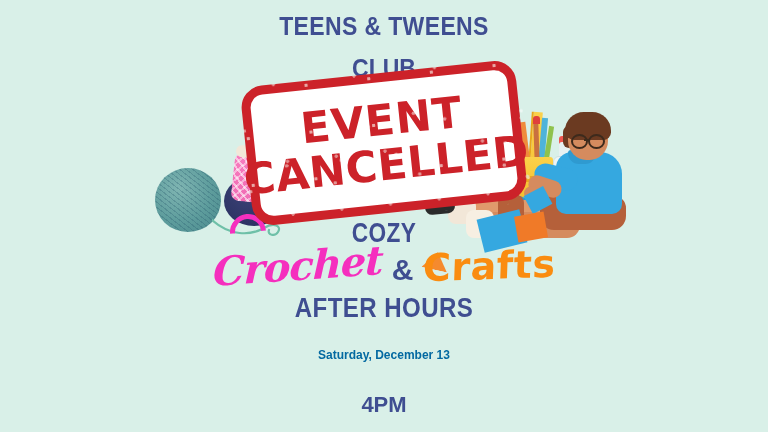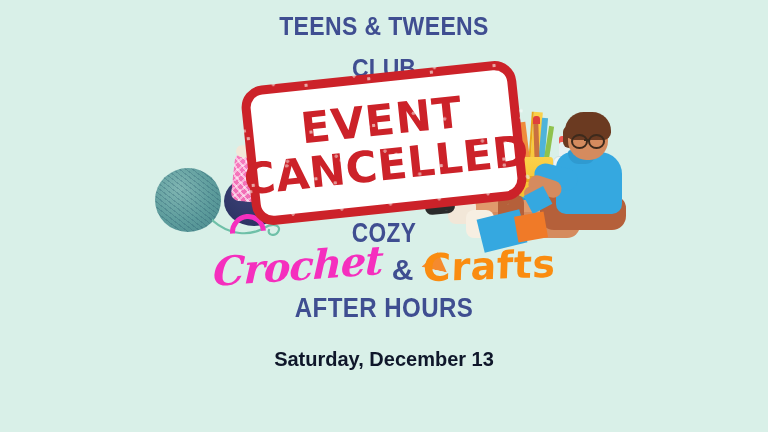"Saturday, December 13" .t-date { color: #0f172a -> #0369a1; font-size: 20px -> 12px }
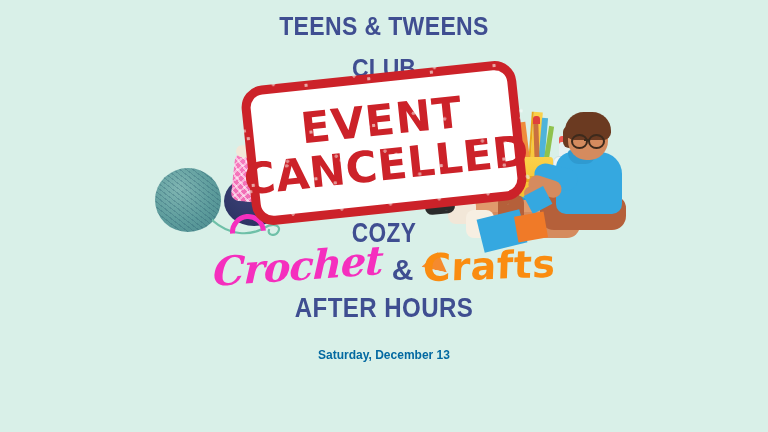"4PM" div.txt { html: none -> <div>4PM</div> }
